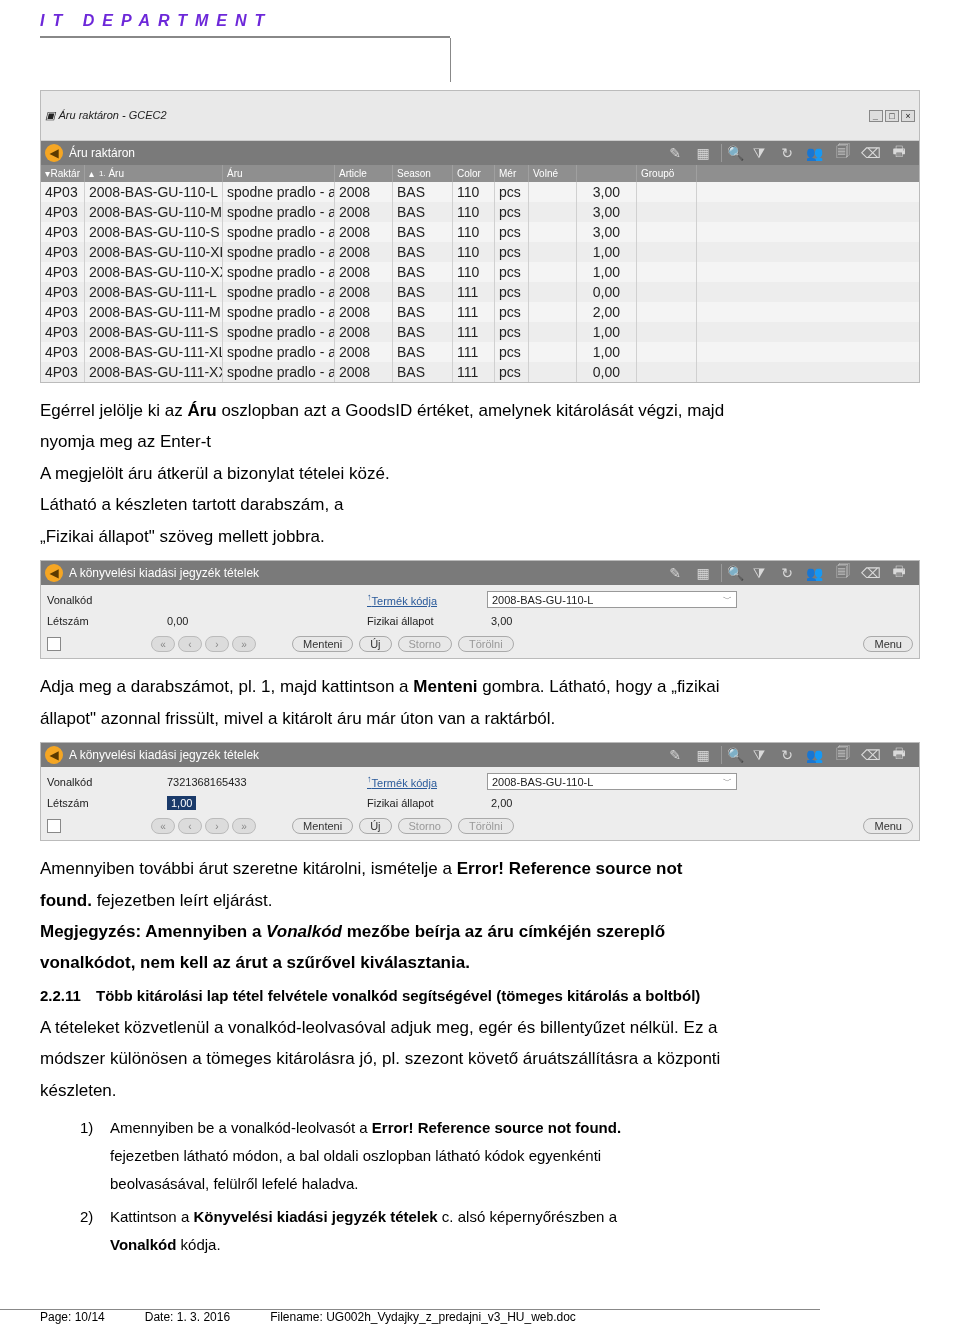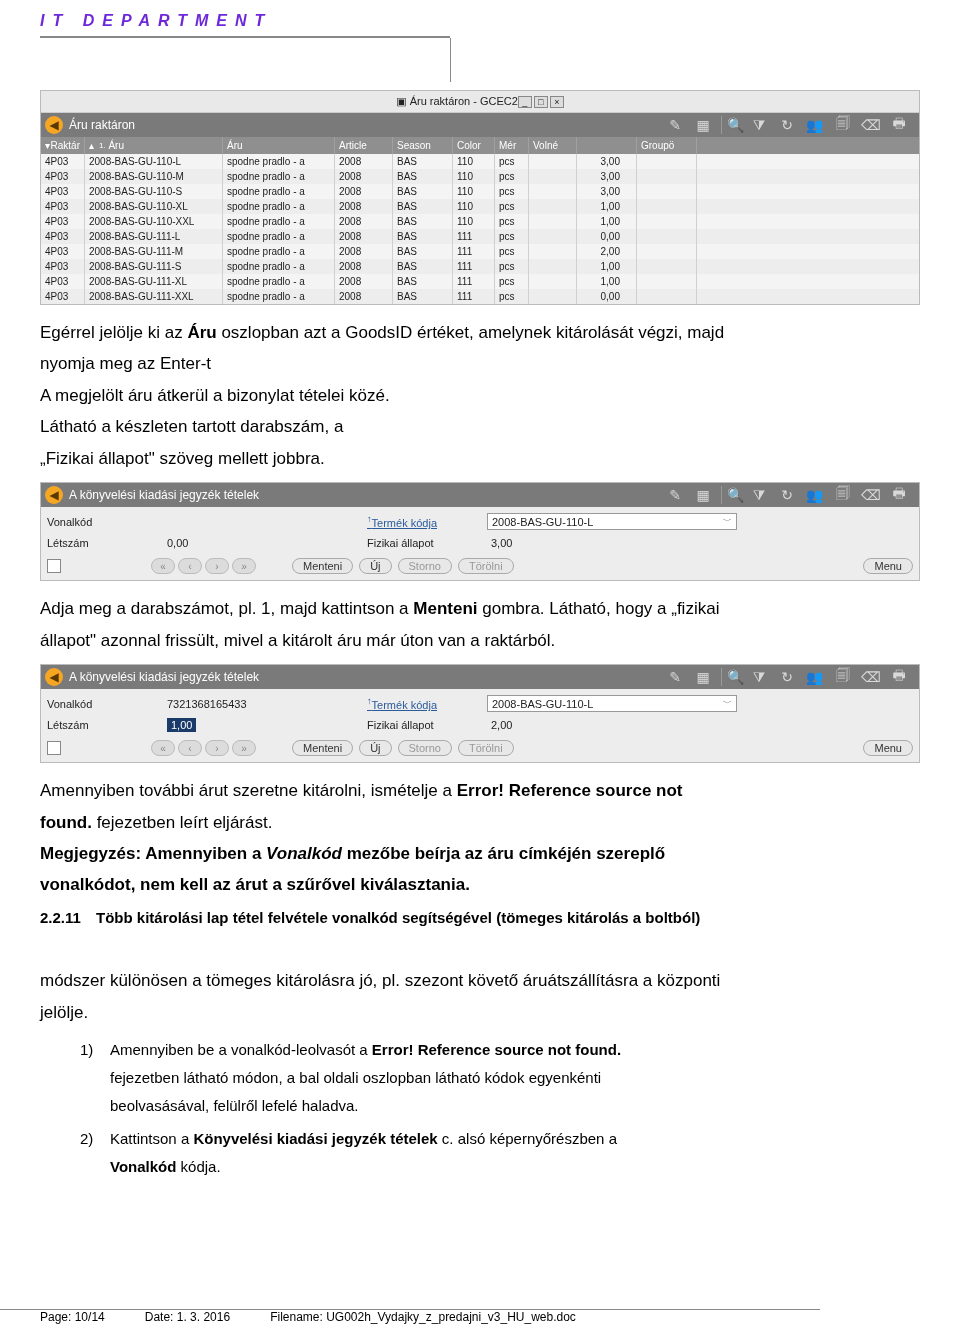"▣ Áru raktáron - GCEC2" .shot .titlebar { font-style: none -> italic; justify-content: center -> space-between; padding: 4px 4px -> 18px 4px }
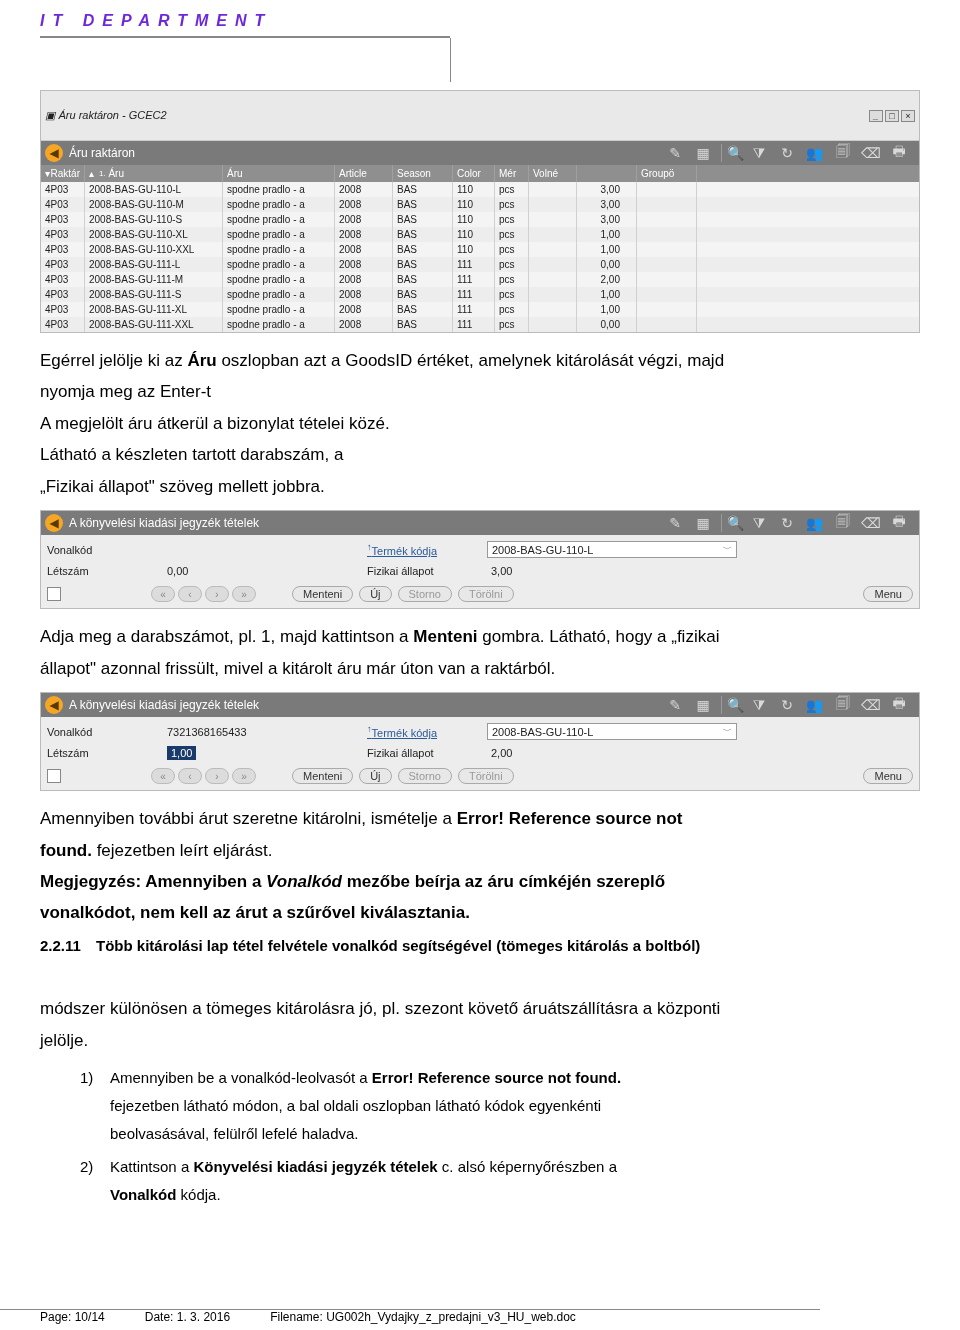"4P03" .row { font-size: 10px -> 14px }
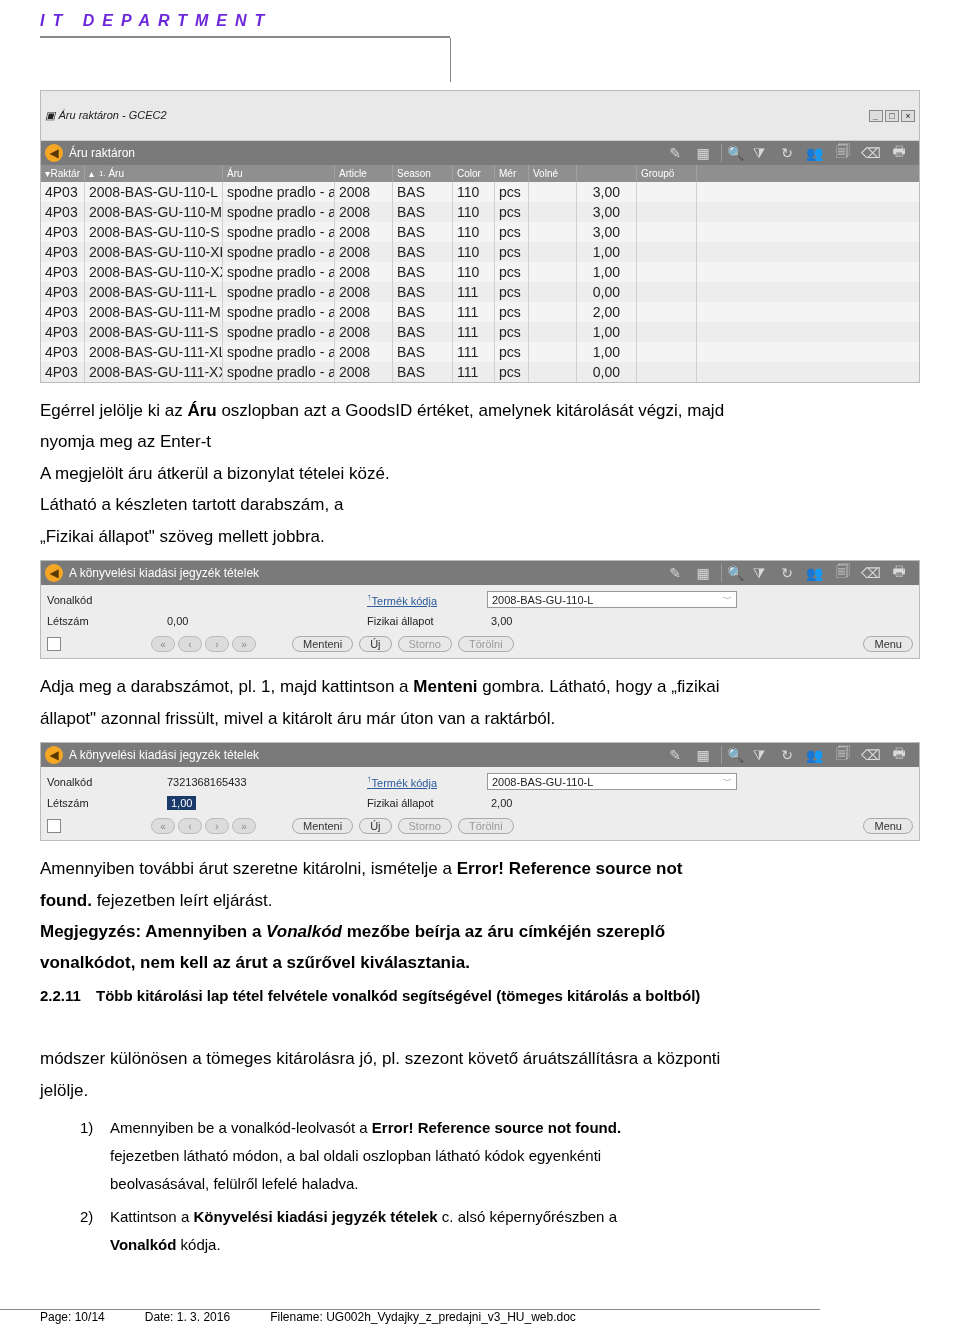"A tételeket közvetlenül a" span { html: none -> <span>A tételeket közvetlenül a vonalkód-leolvasóval adjuk meg, egér és billentyűzet nélkül. Ez a</span> }
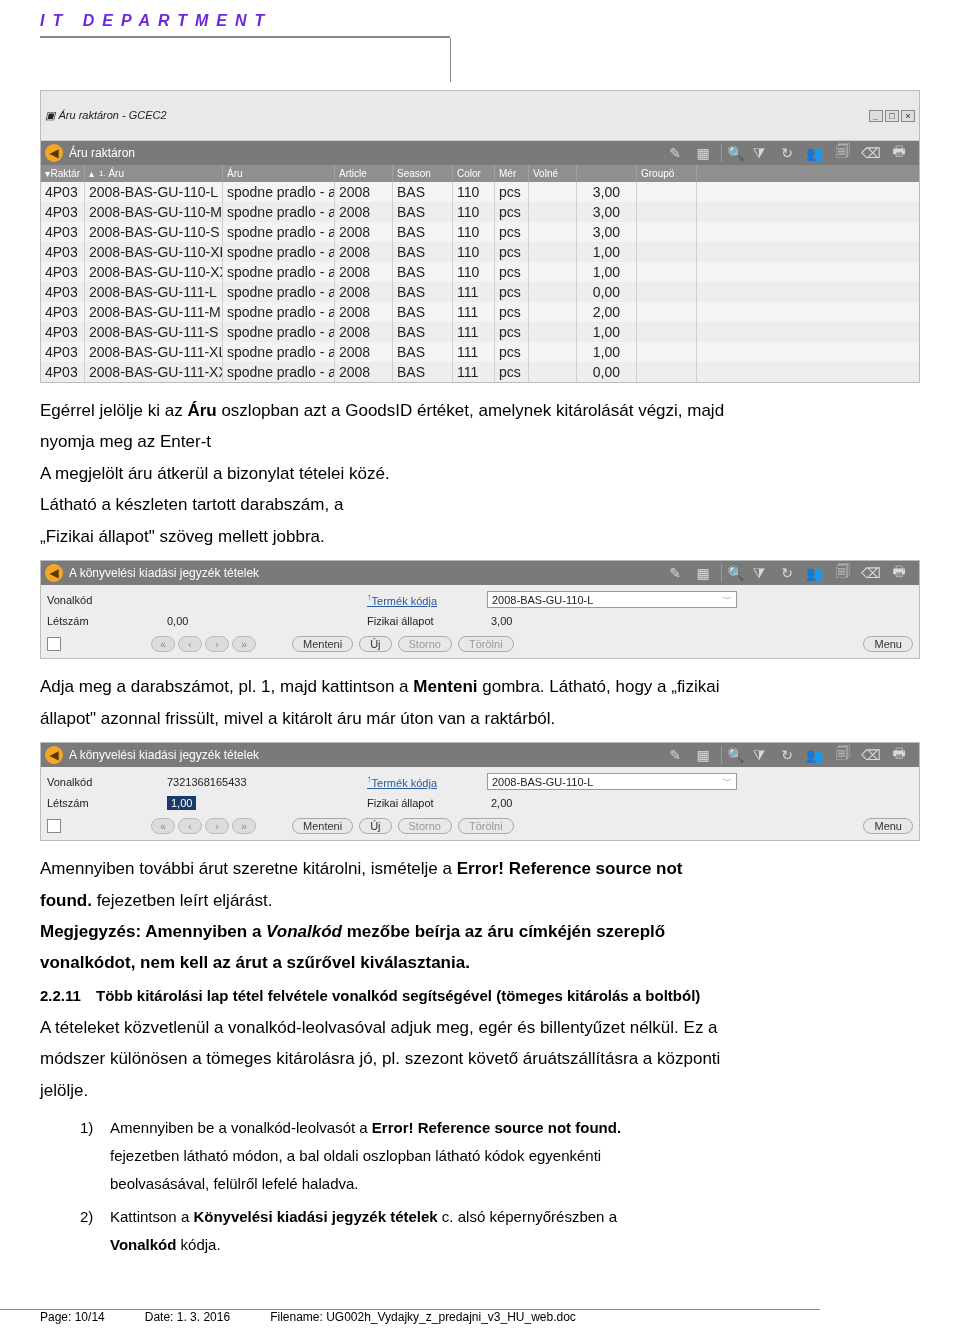"jelölje." span { text: jelölje -> készleten }
